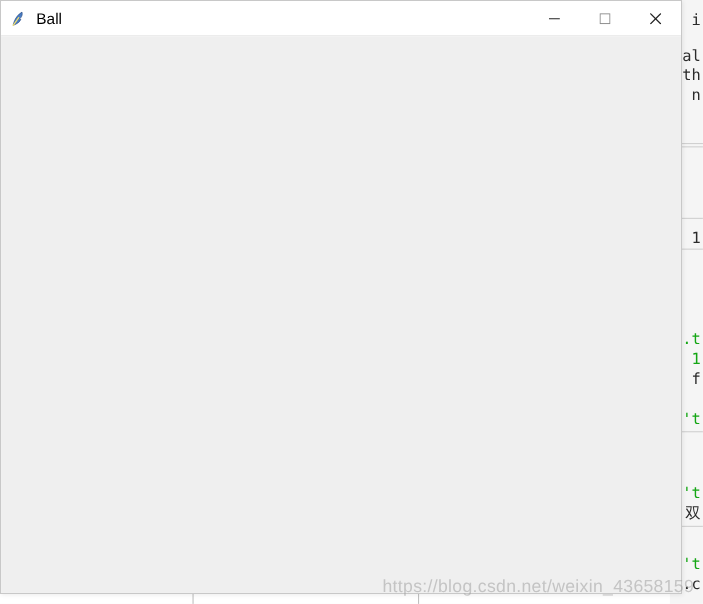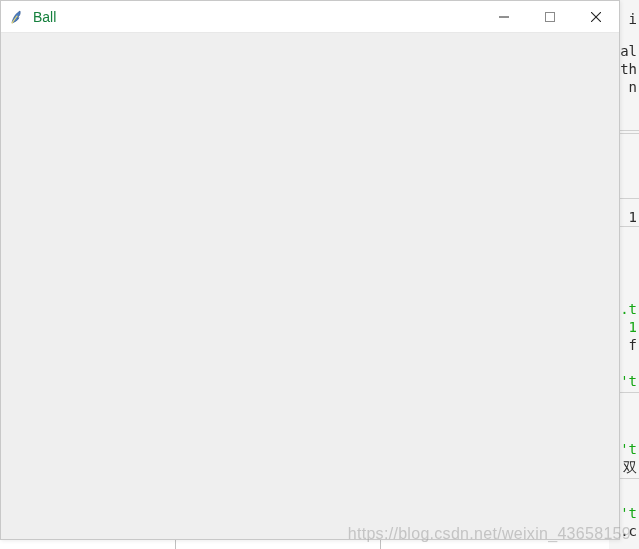"Ball" .titlebar-title { color: #15803d -> #000000 }
